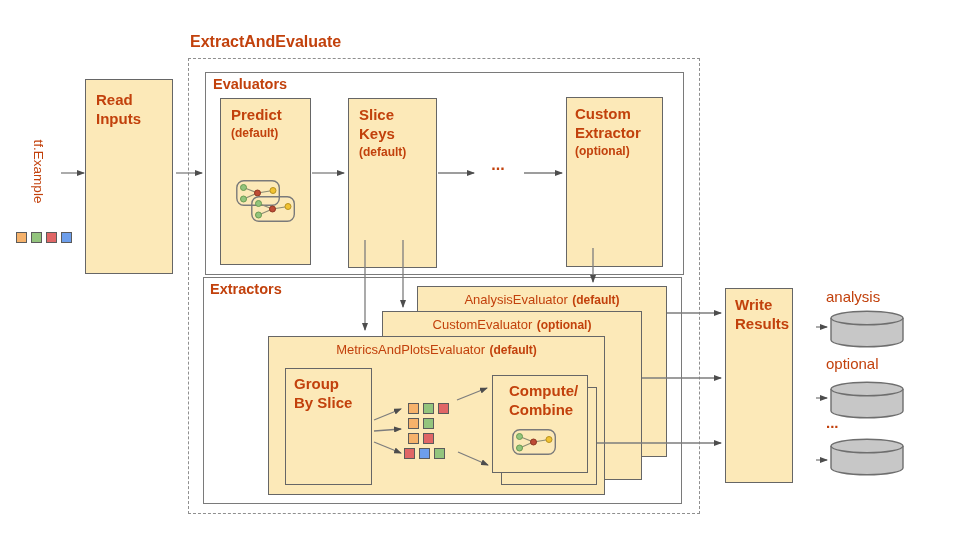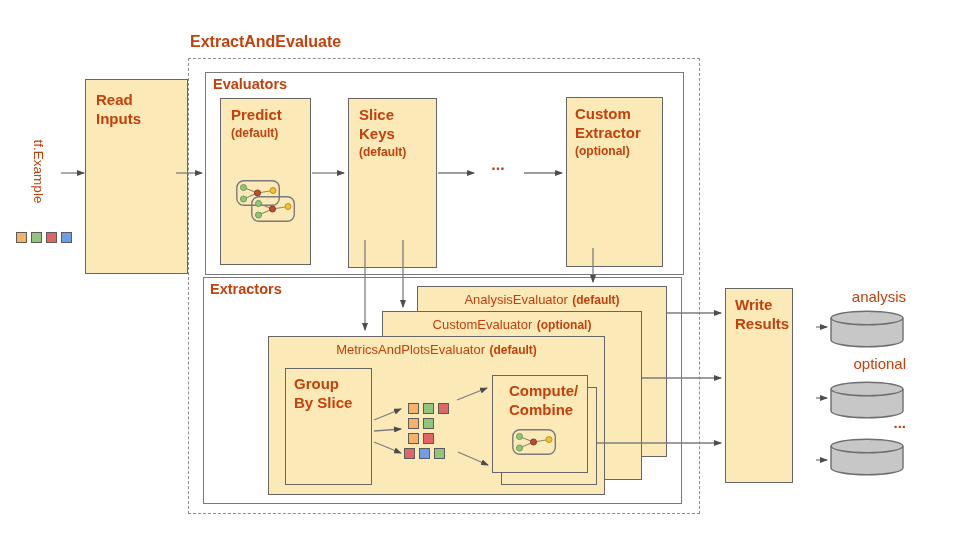"Read" div.abs { width: 103px -> 88px }
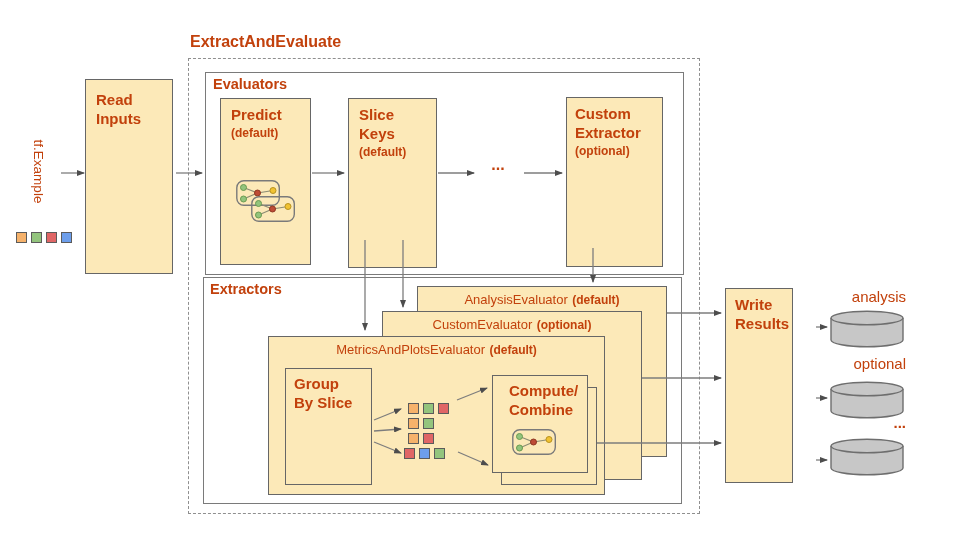"analysis" .out-label { text-align: right -> left }
